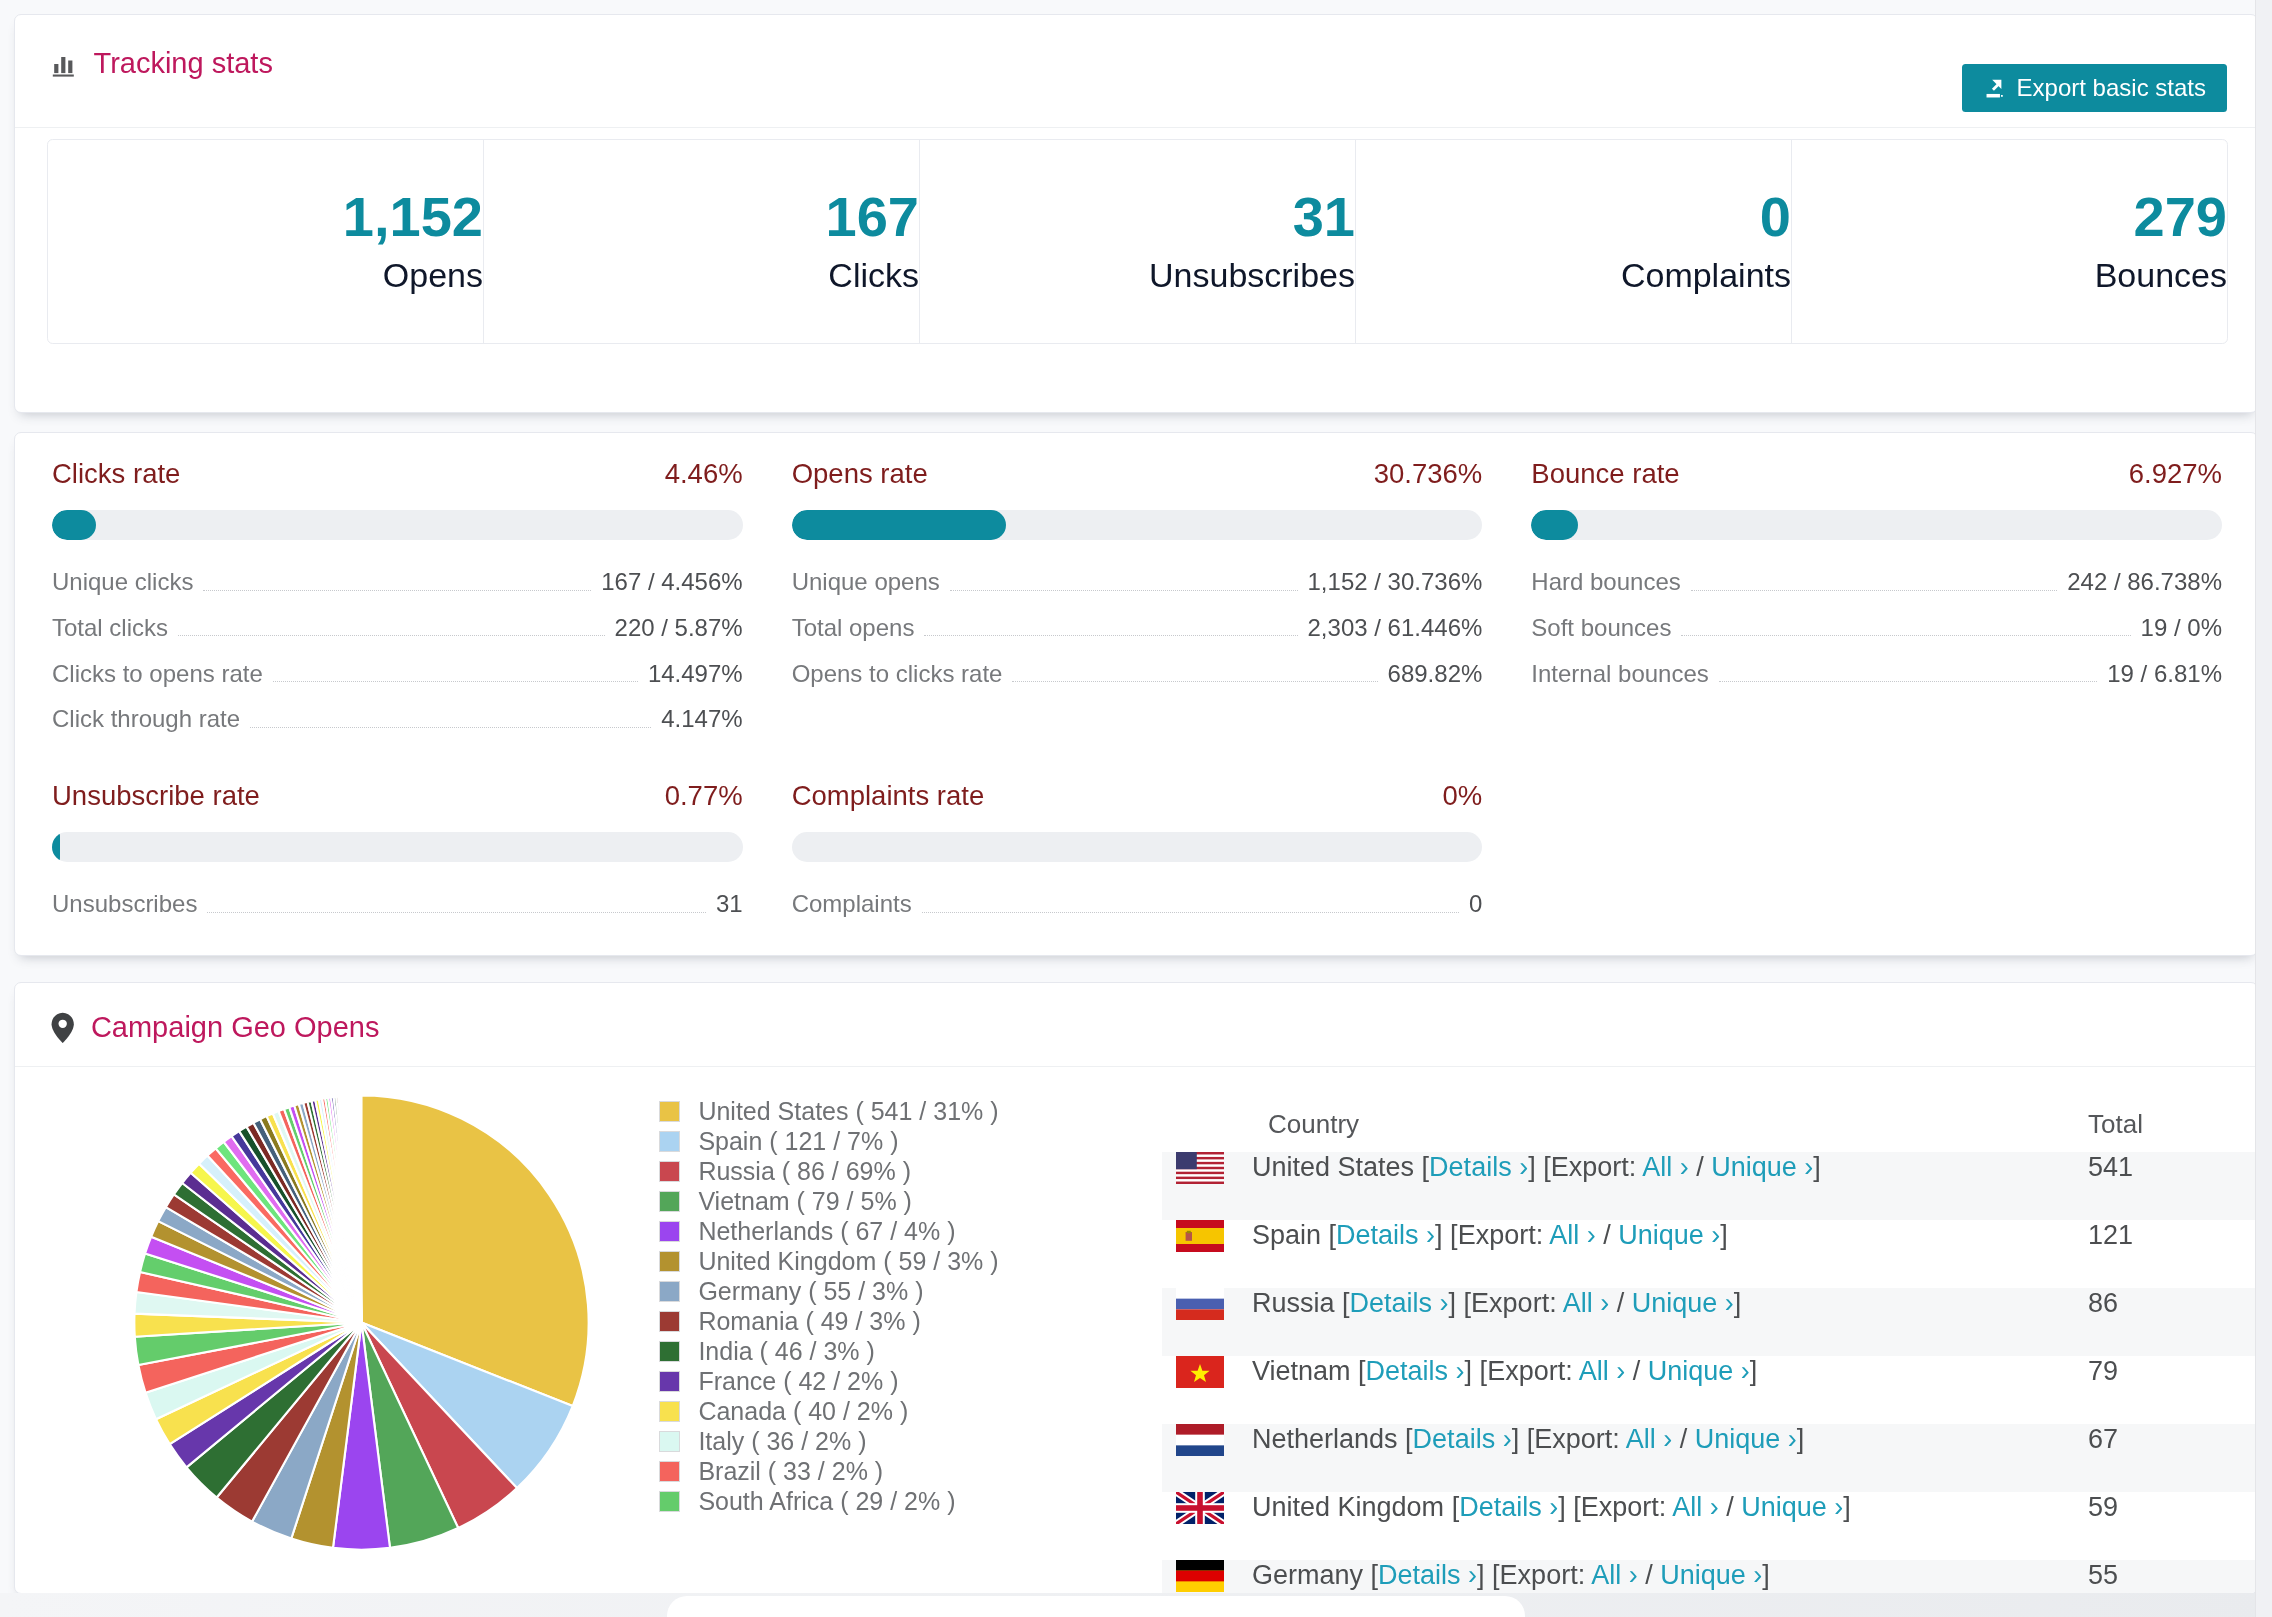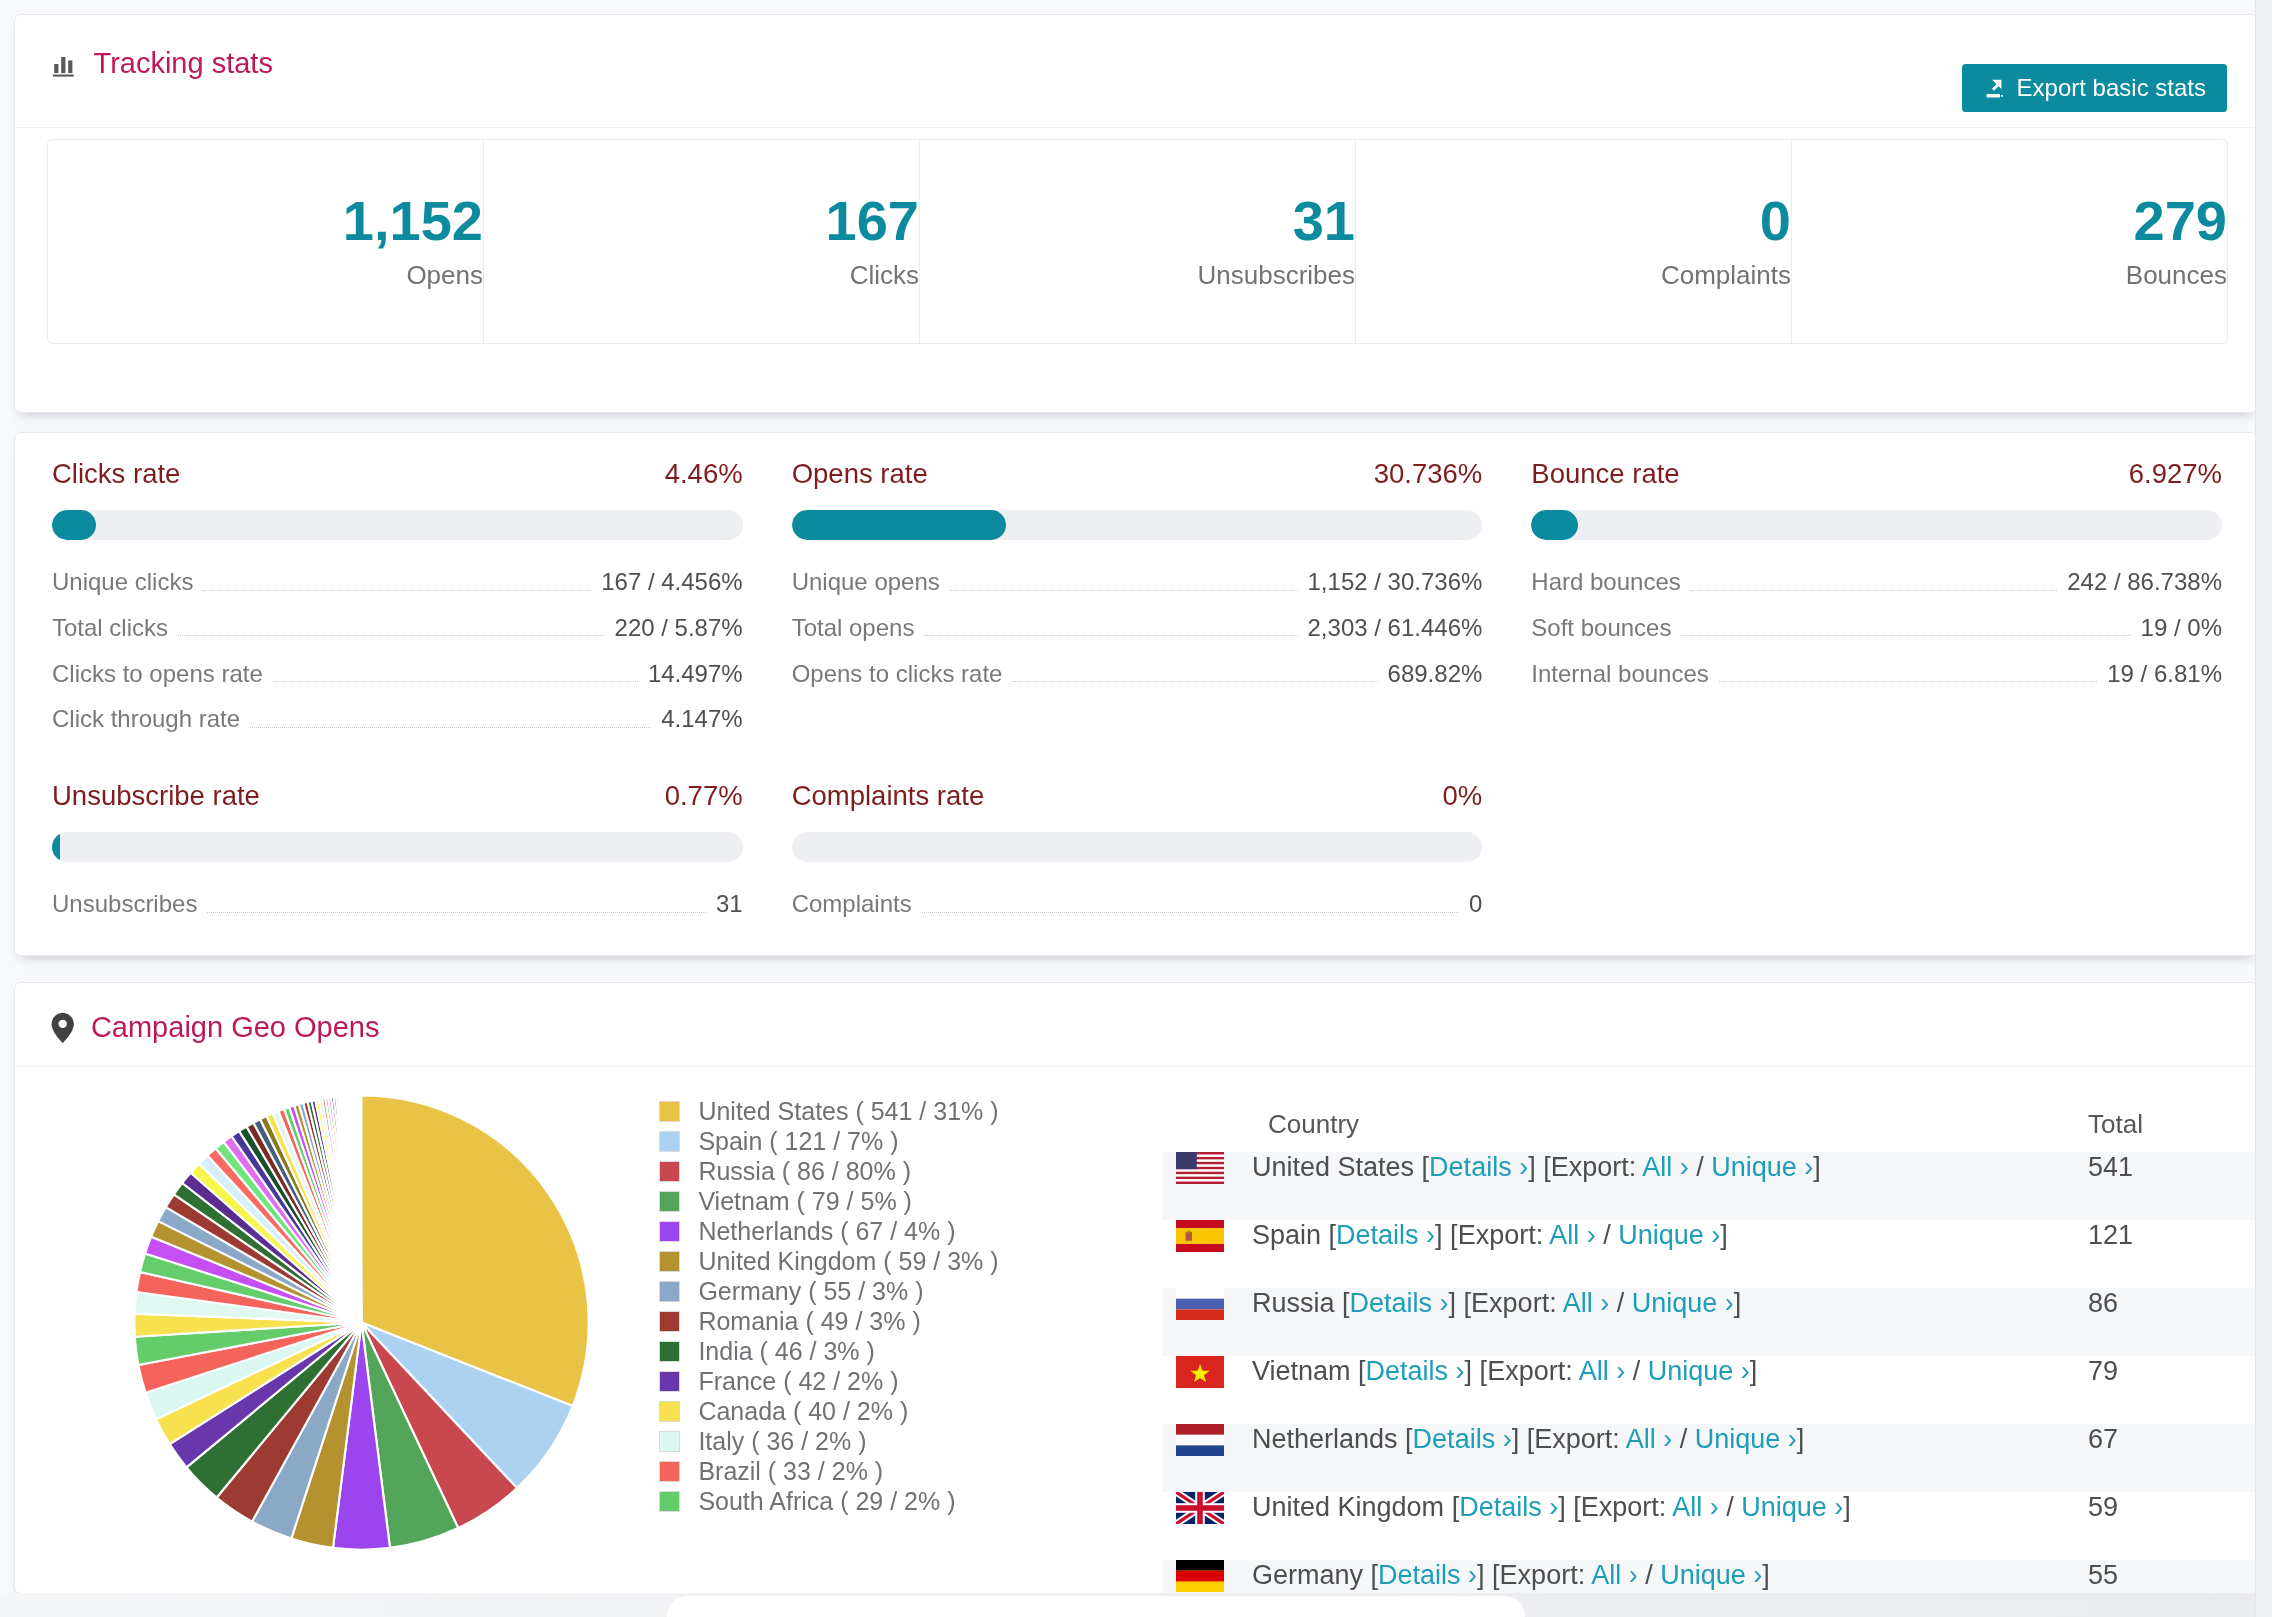"Opens" .stat-label { color: #737373 -> #0f172a; font-size: 26px -> 34px }
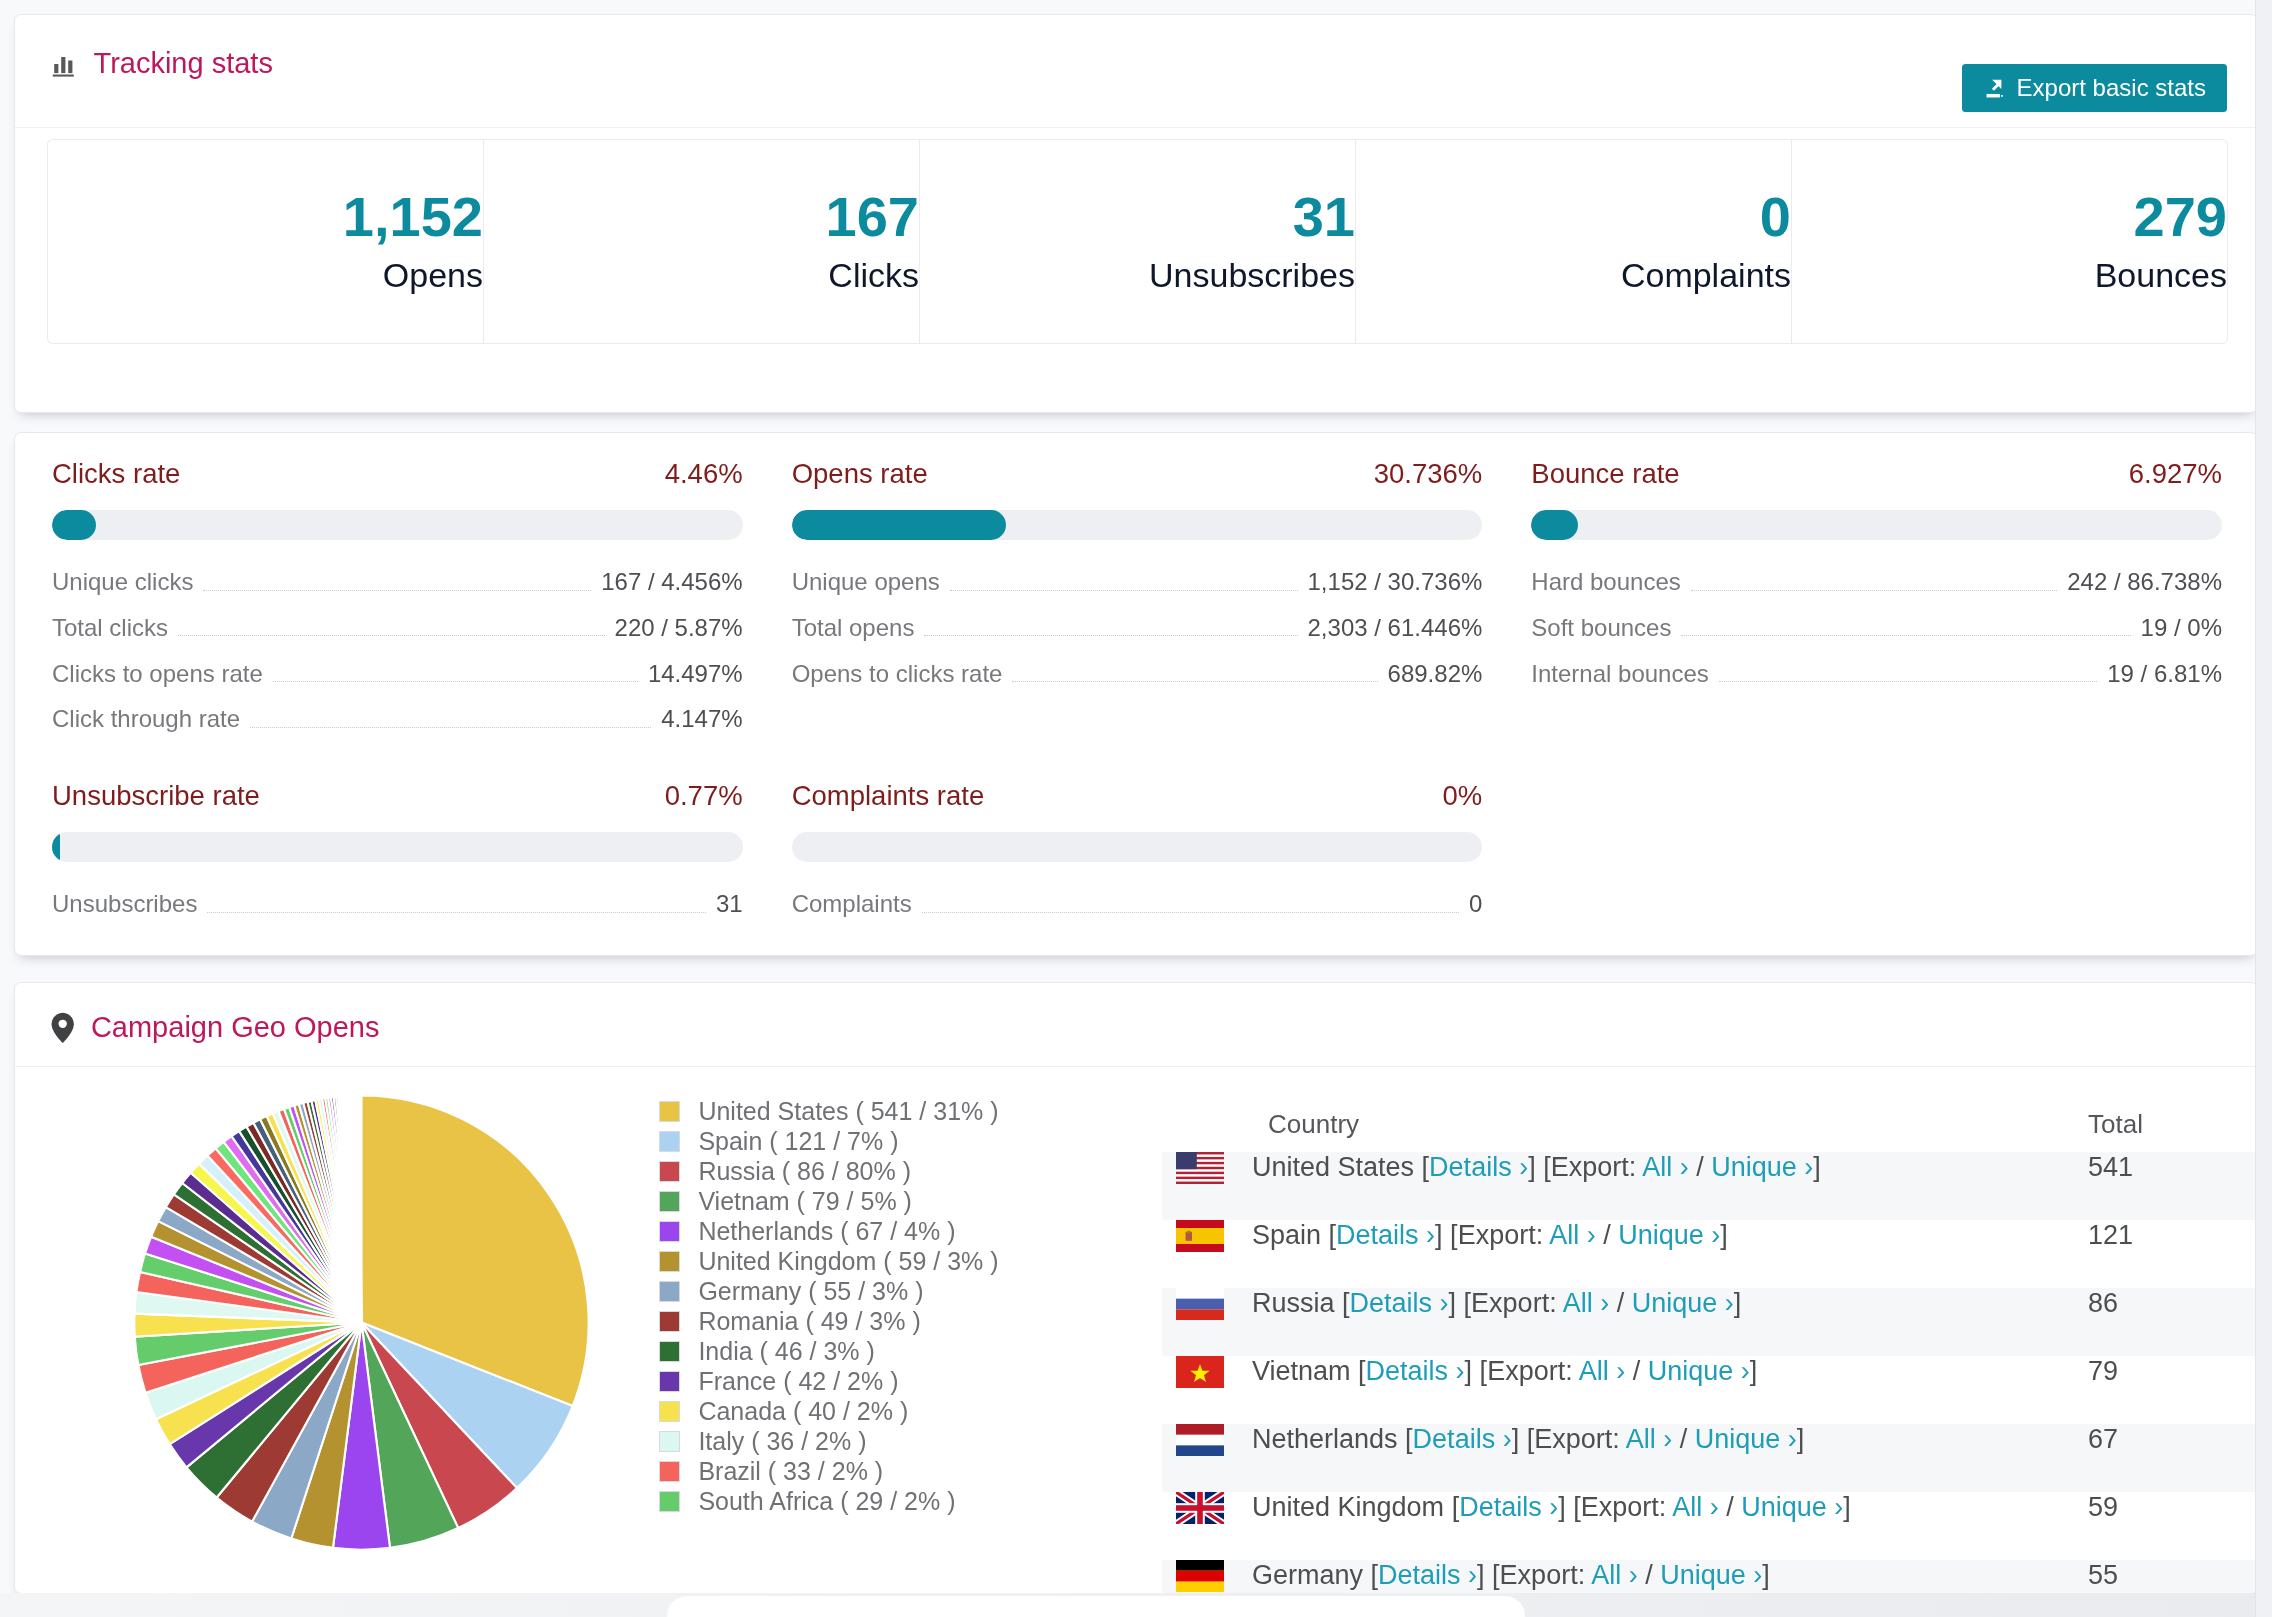"Russia ( 86 / 80%" span.lgd-label { text: 80% -> 69% }
